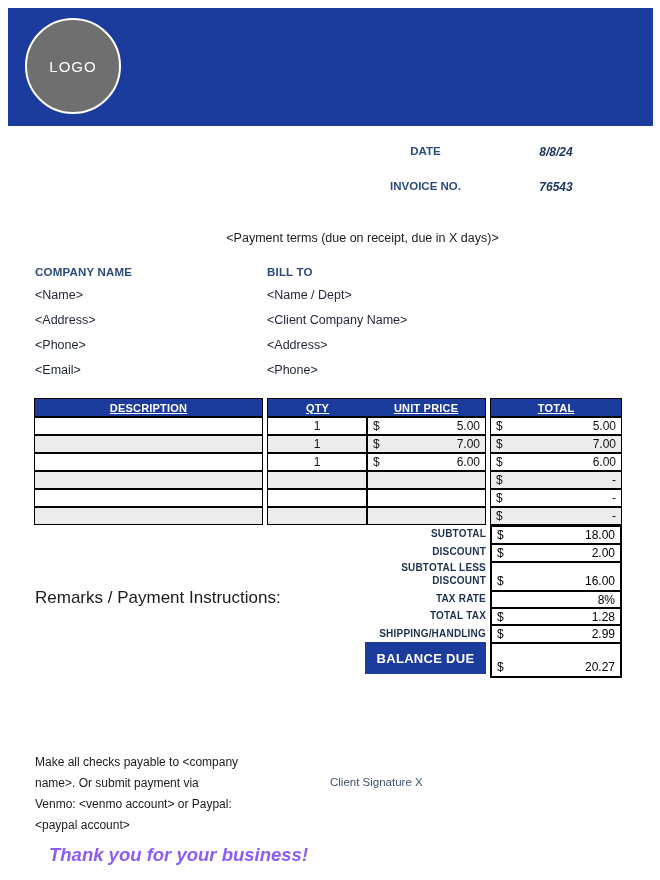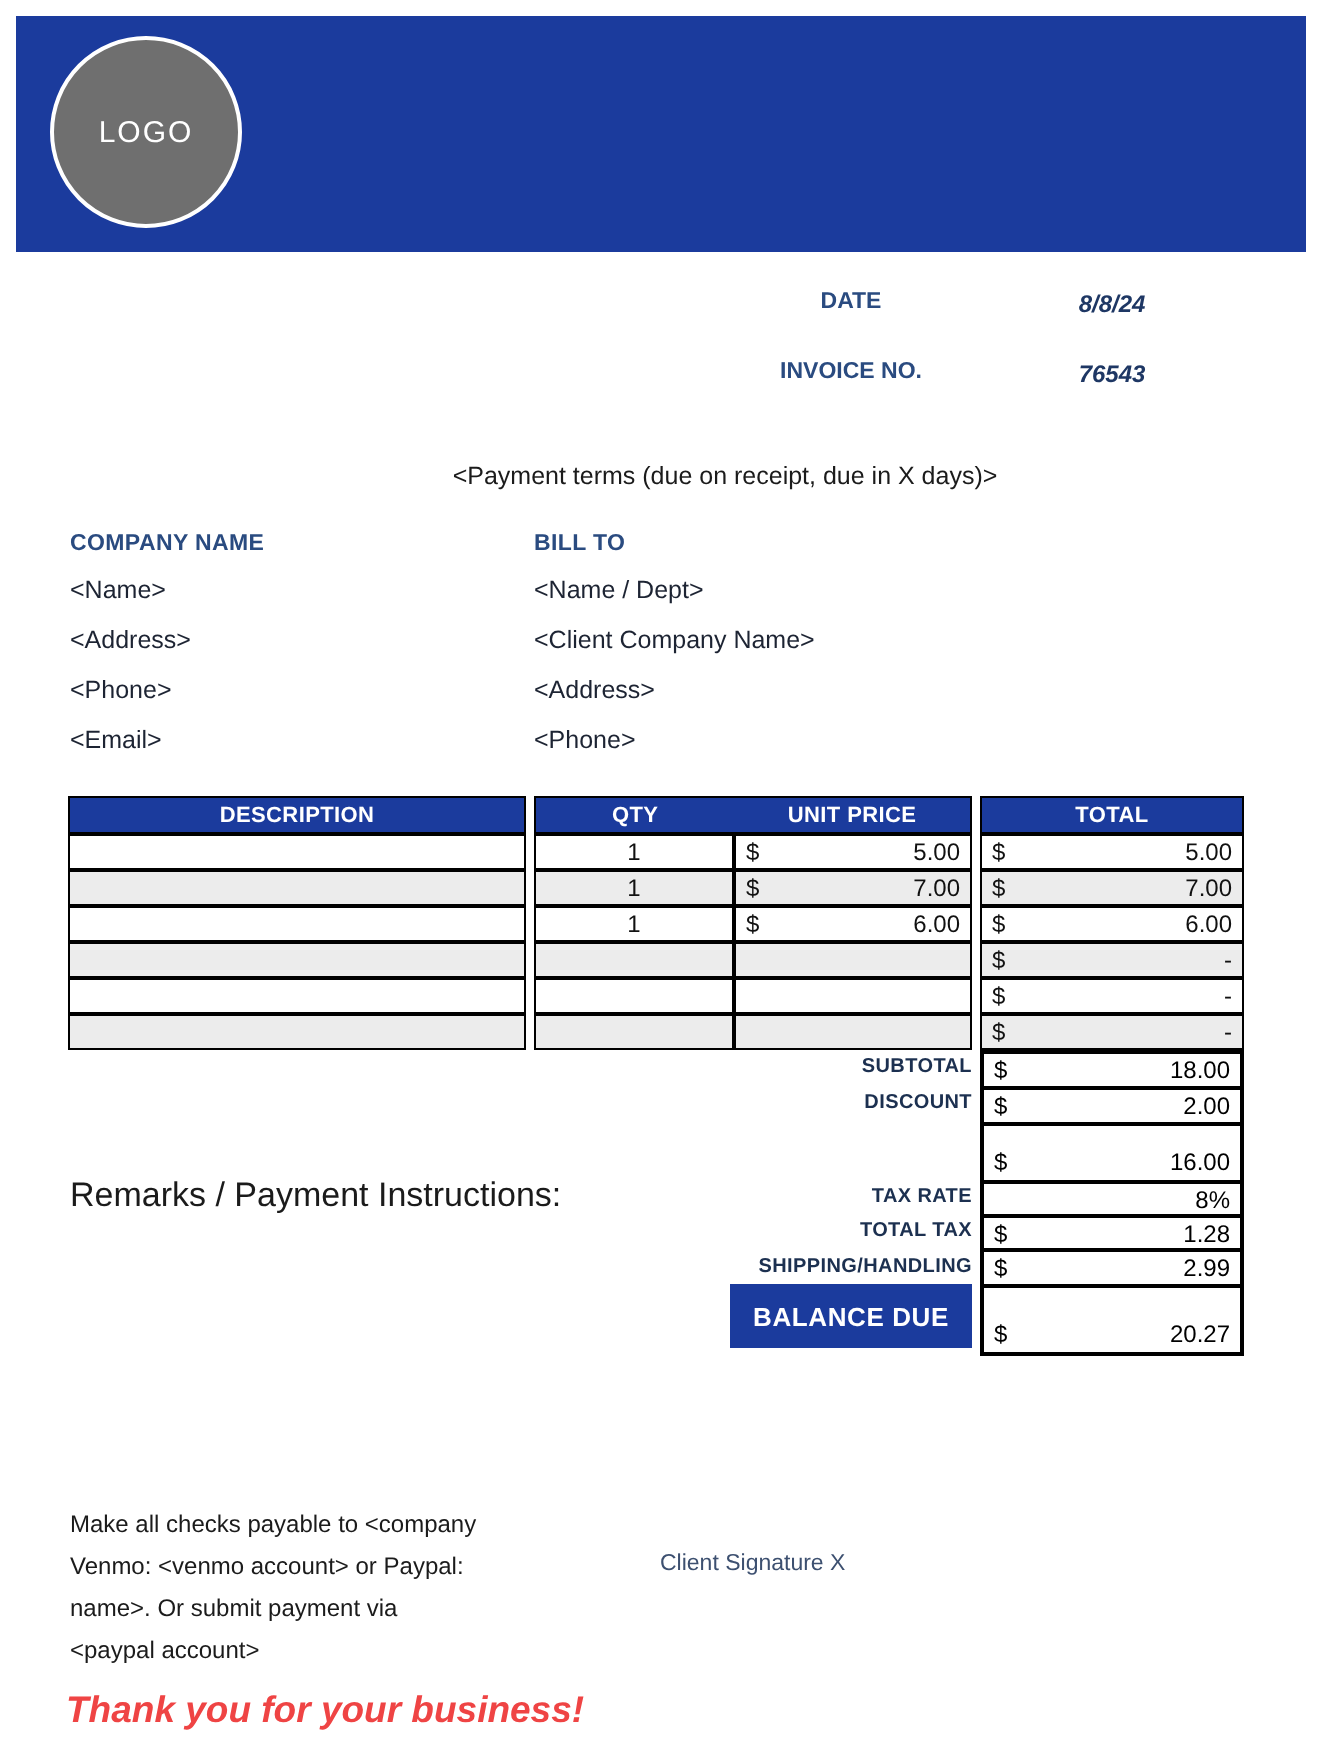"DESCRIPTION" .tbl .hdr { text-decoration: none -> underline }
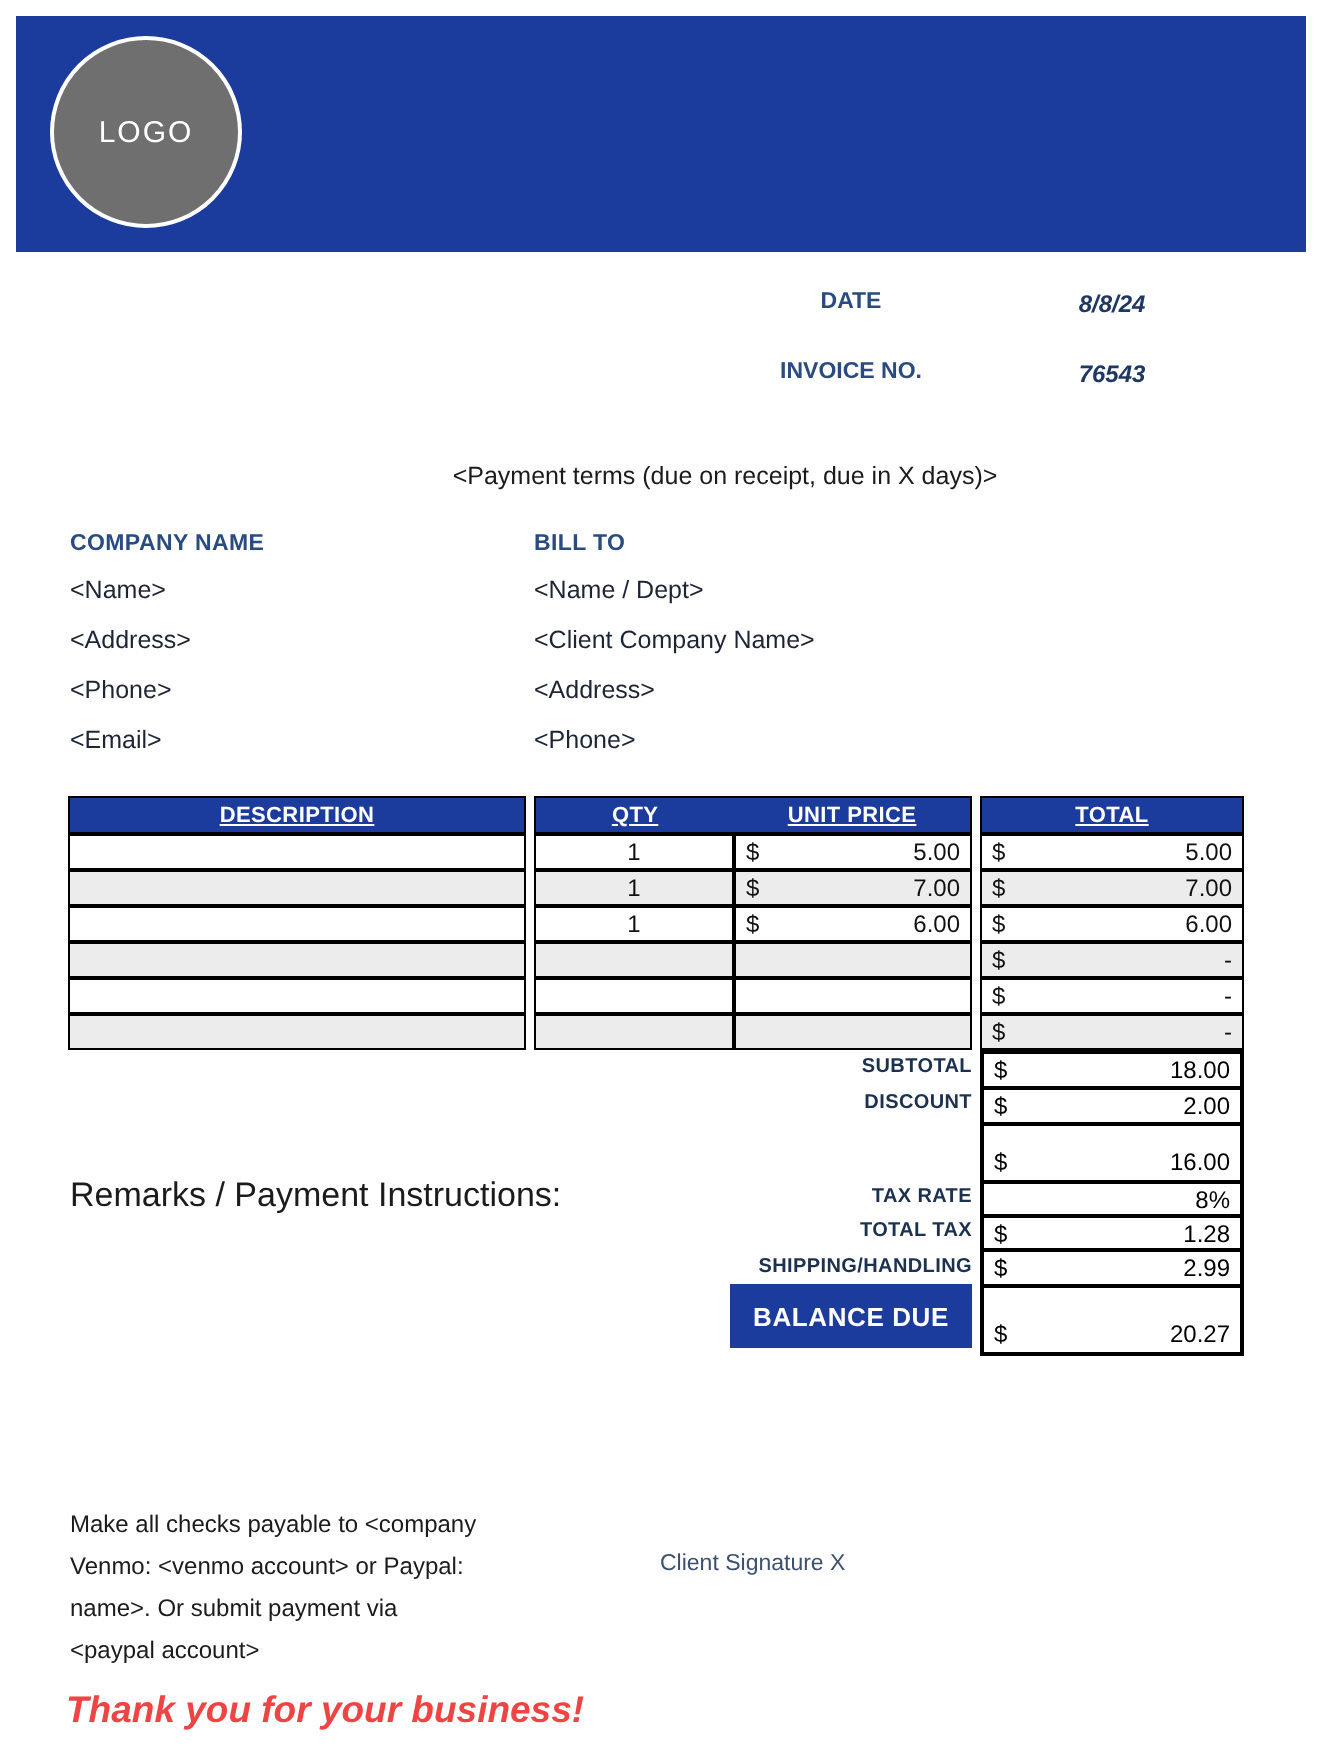"SUBTOTAL LESS DISCOUNT" div.sum-label { html: none -> <div>SUBTOTAL LESS DISCOUNT</div> }
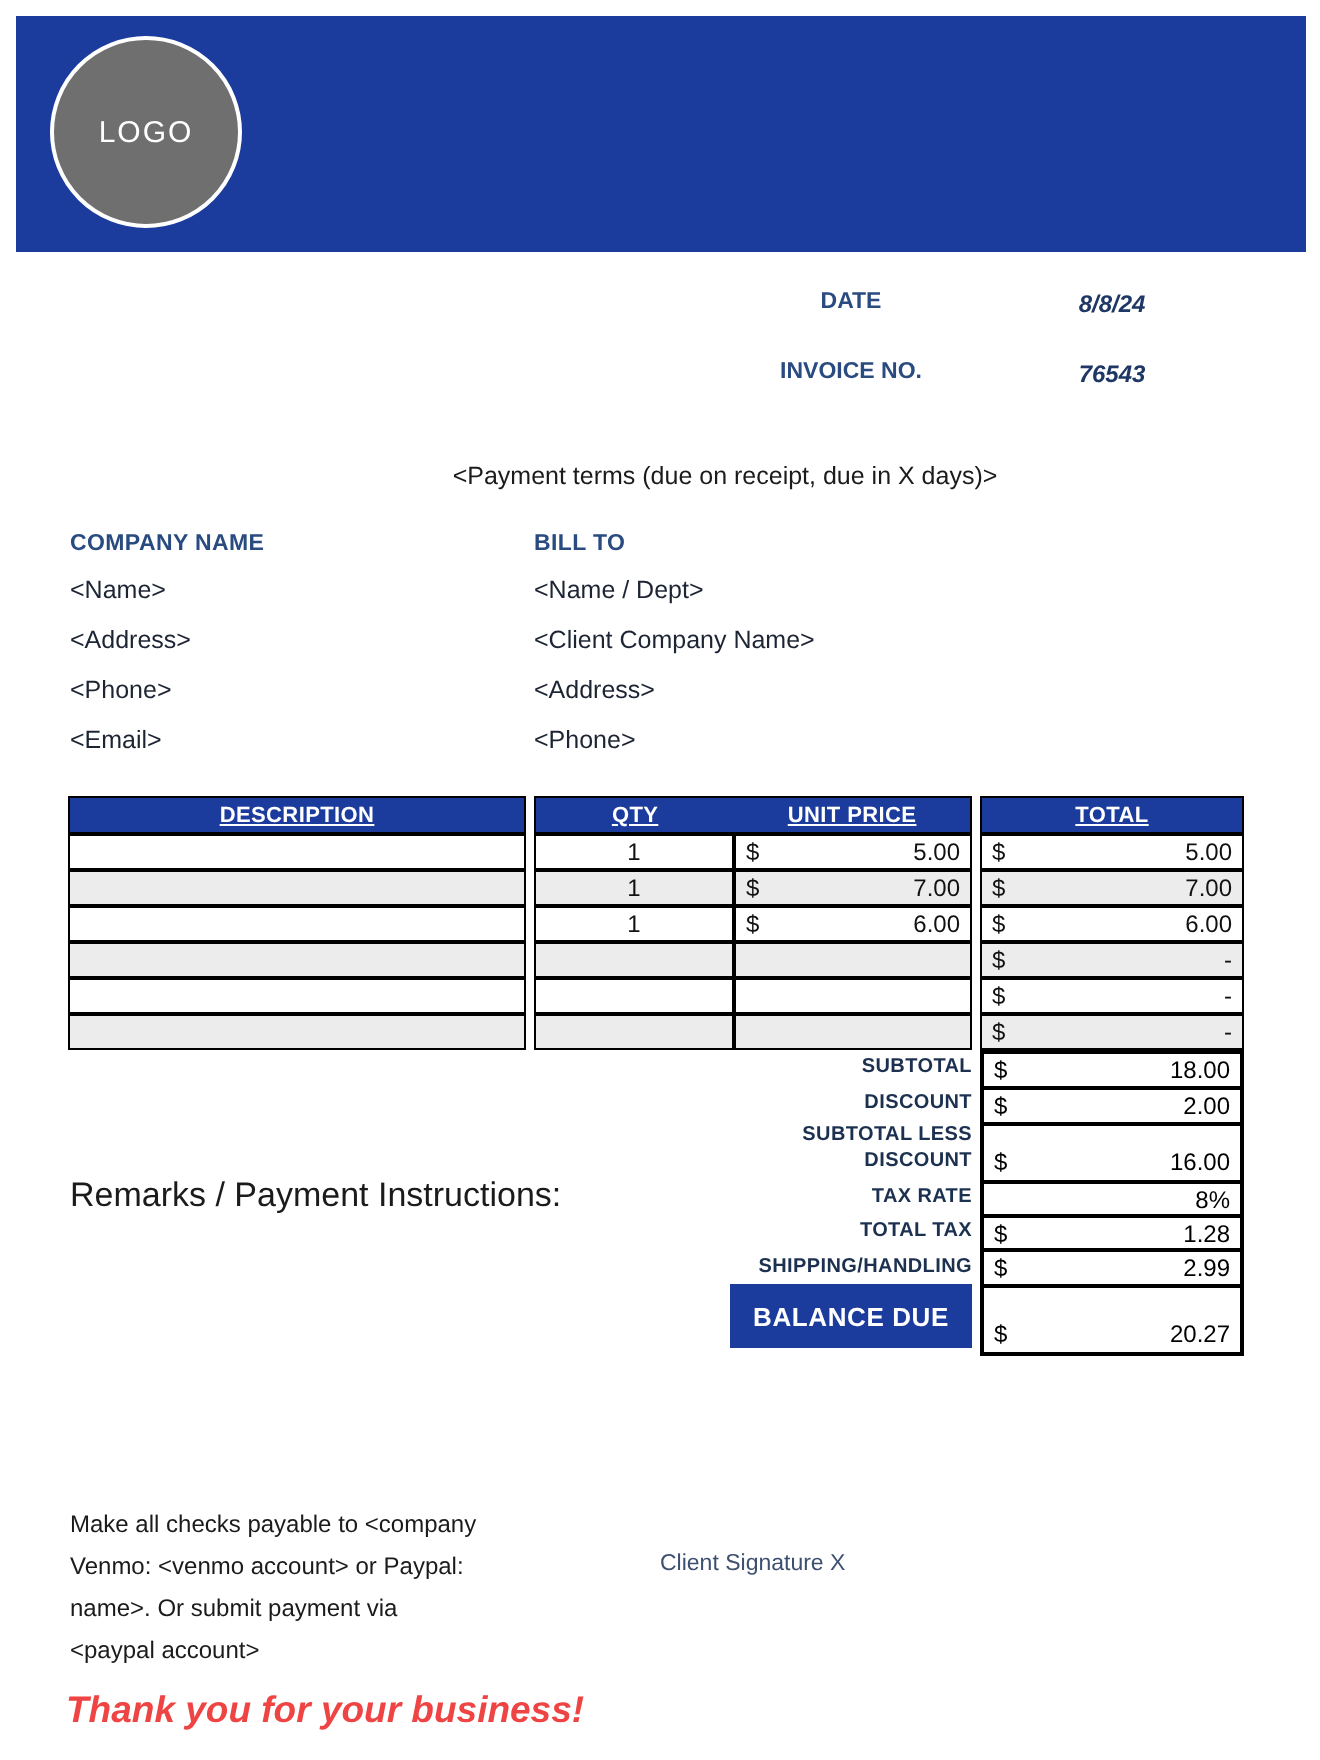"Venmo: <venmo account> or Paypal:" div { order: before "name>. Or submit payment via" -> after "name>. Or submit payment via" }
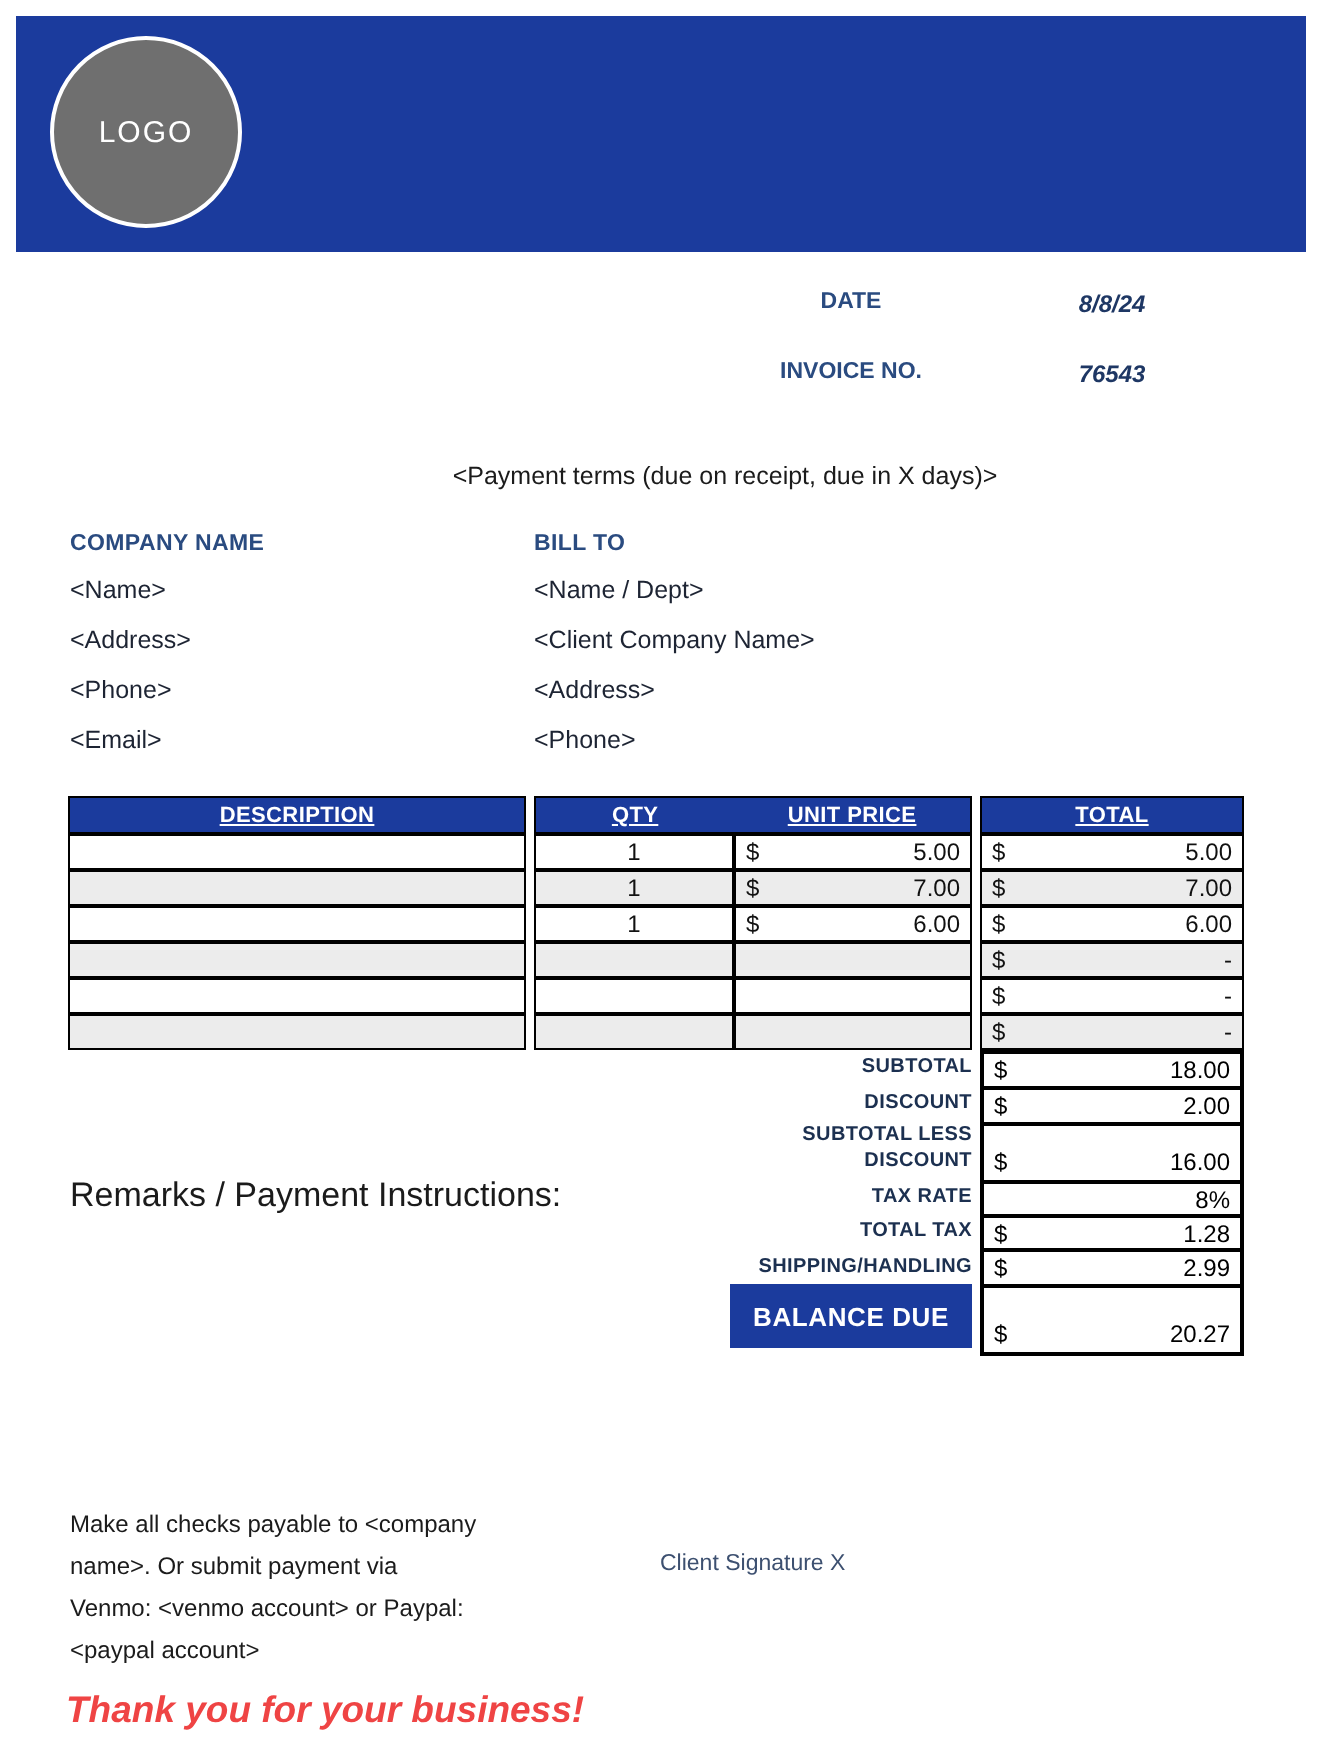"Thank you for your business!" .thanks { color: #ef4444 -> #8b5cf6; left: 33px -> 49px }
